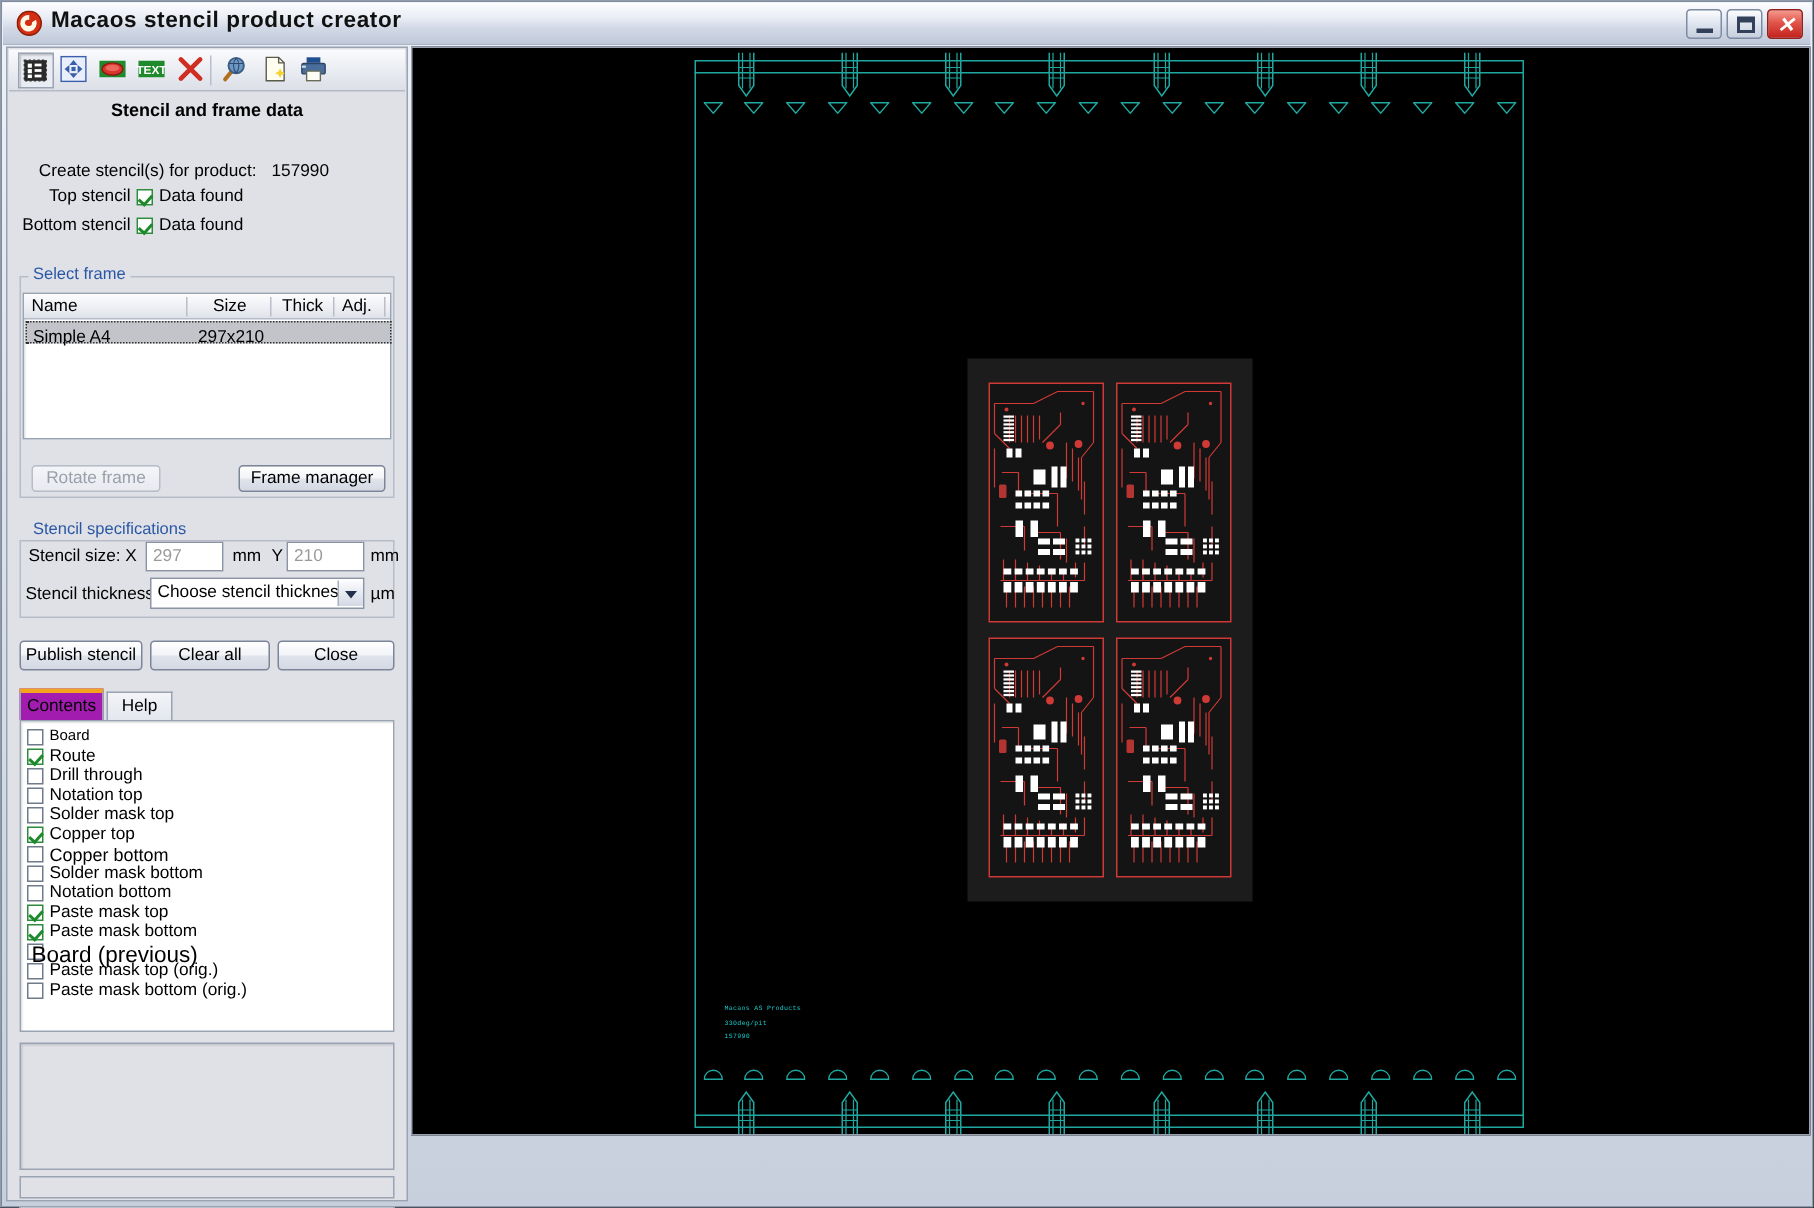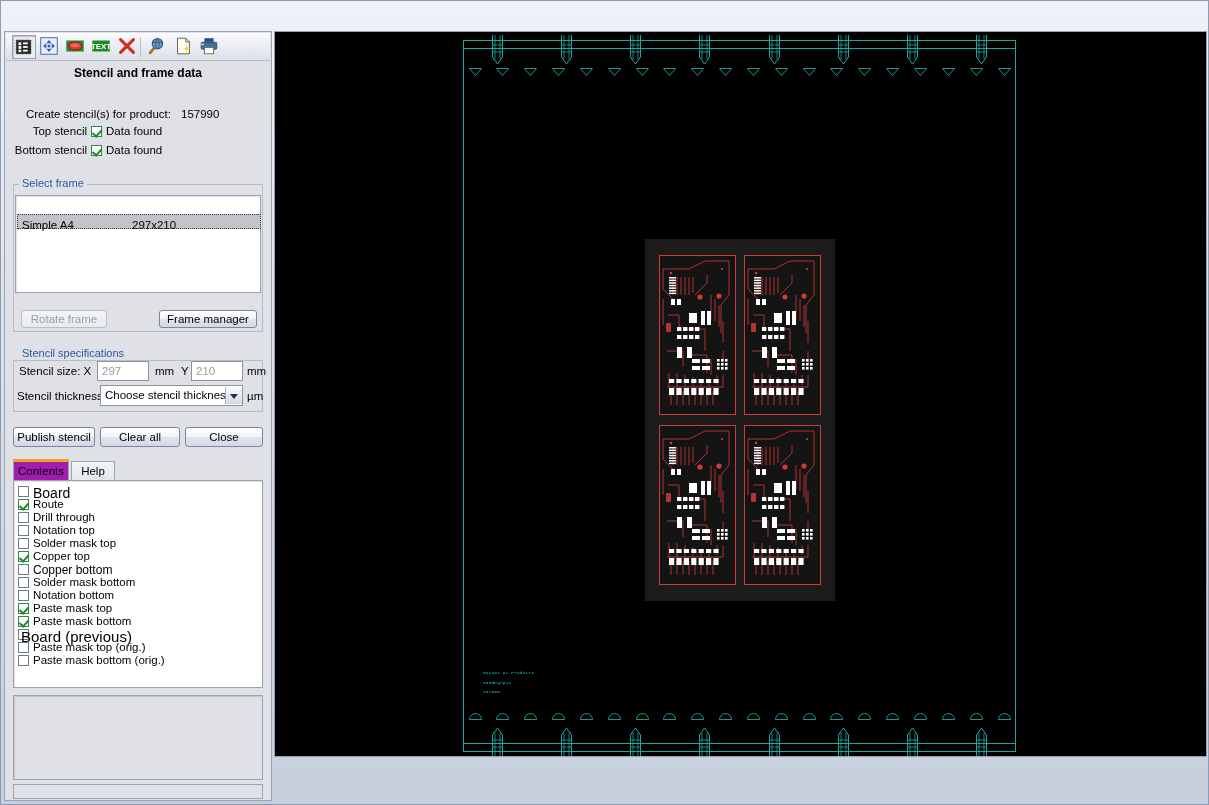"Macaos stencil product creator" div.titlebar { html: none -> <div> <svg> <circle></circle> <path></path> <circle></circle> </svg> <div>Macaos stencil product creator</div> <div> <div> <i></i> </div> <div> <i></i> </div> <div> <i>✕</i> </div> </div> </div> }
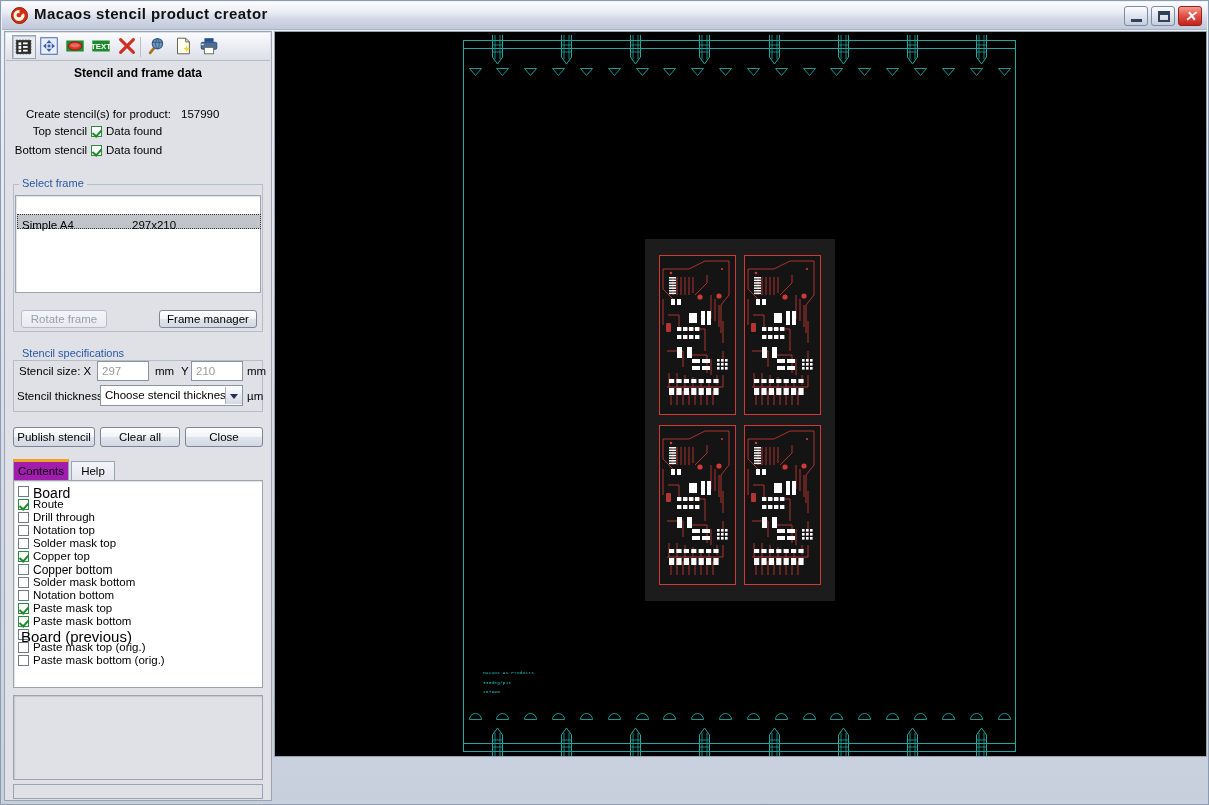"Name" div.thead { html: none -> <div> <div>Name</div> <div></div> <div>Size</div> <div></div> <div>Thick</div> <div></div> <div>Adj.</div> <div></div> </div> }
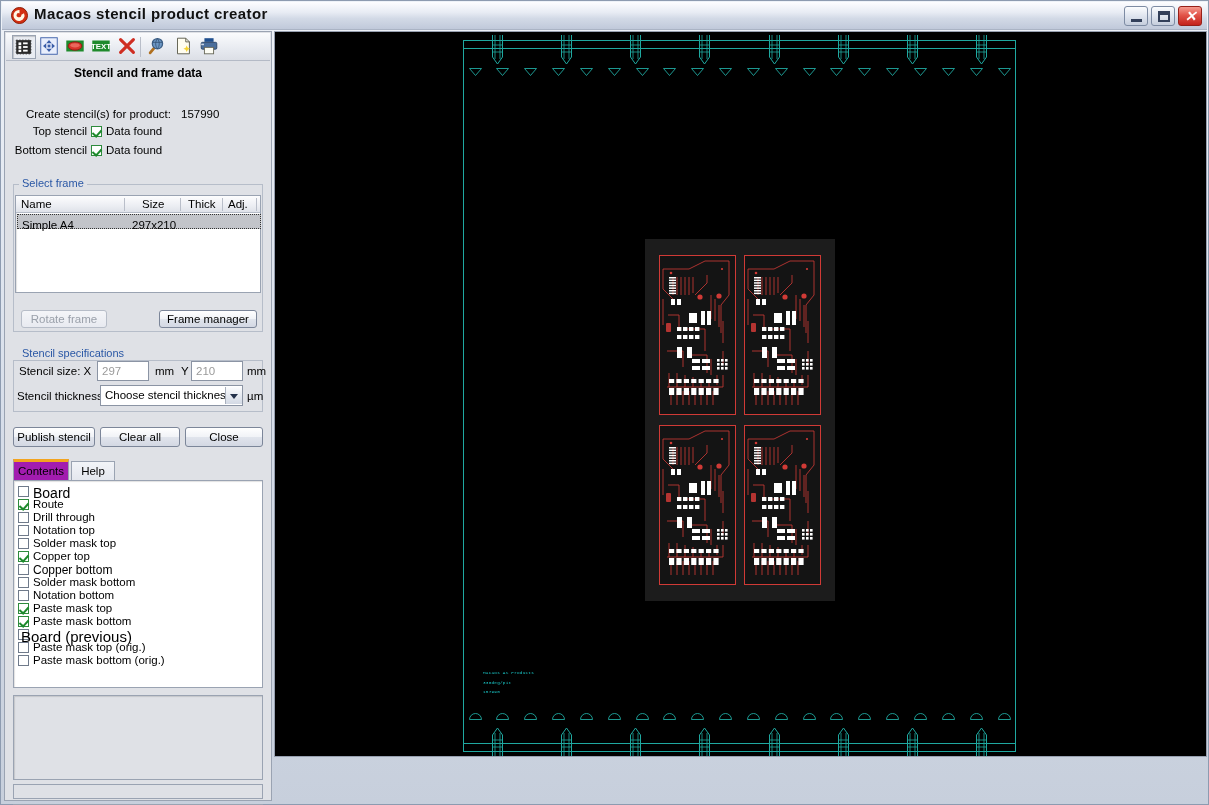"Board" div { font-size: 14px -> 10px }
